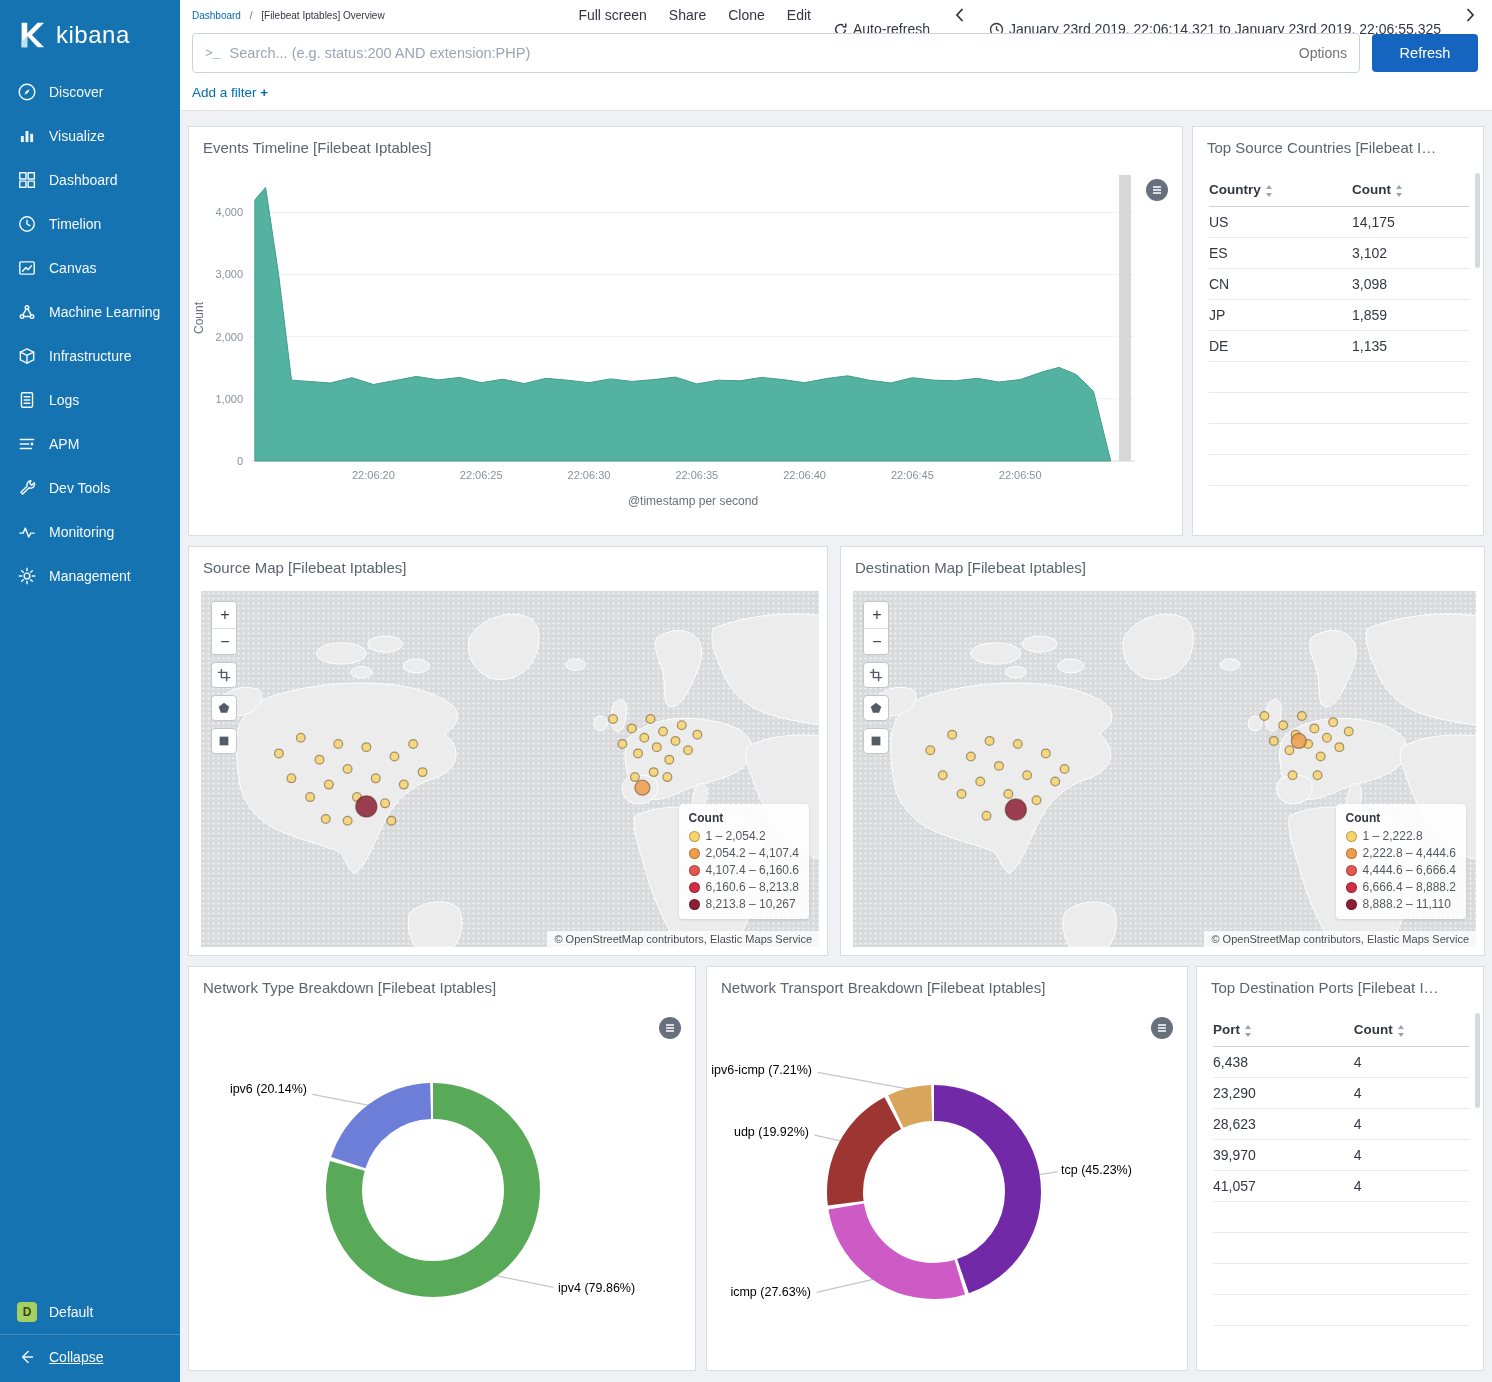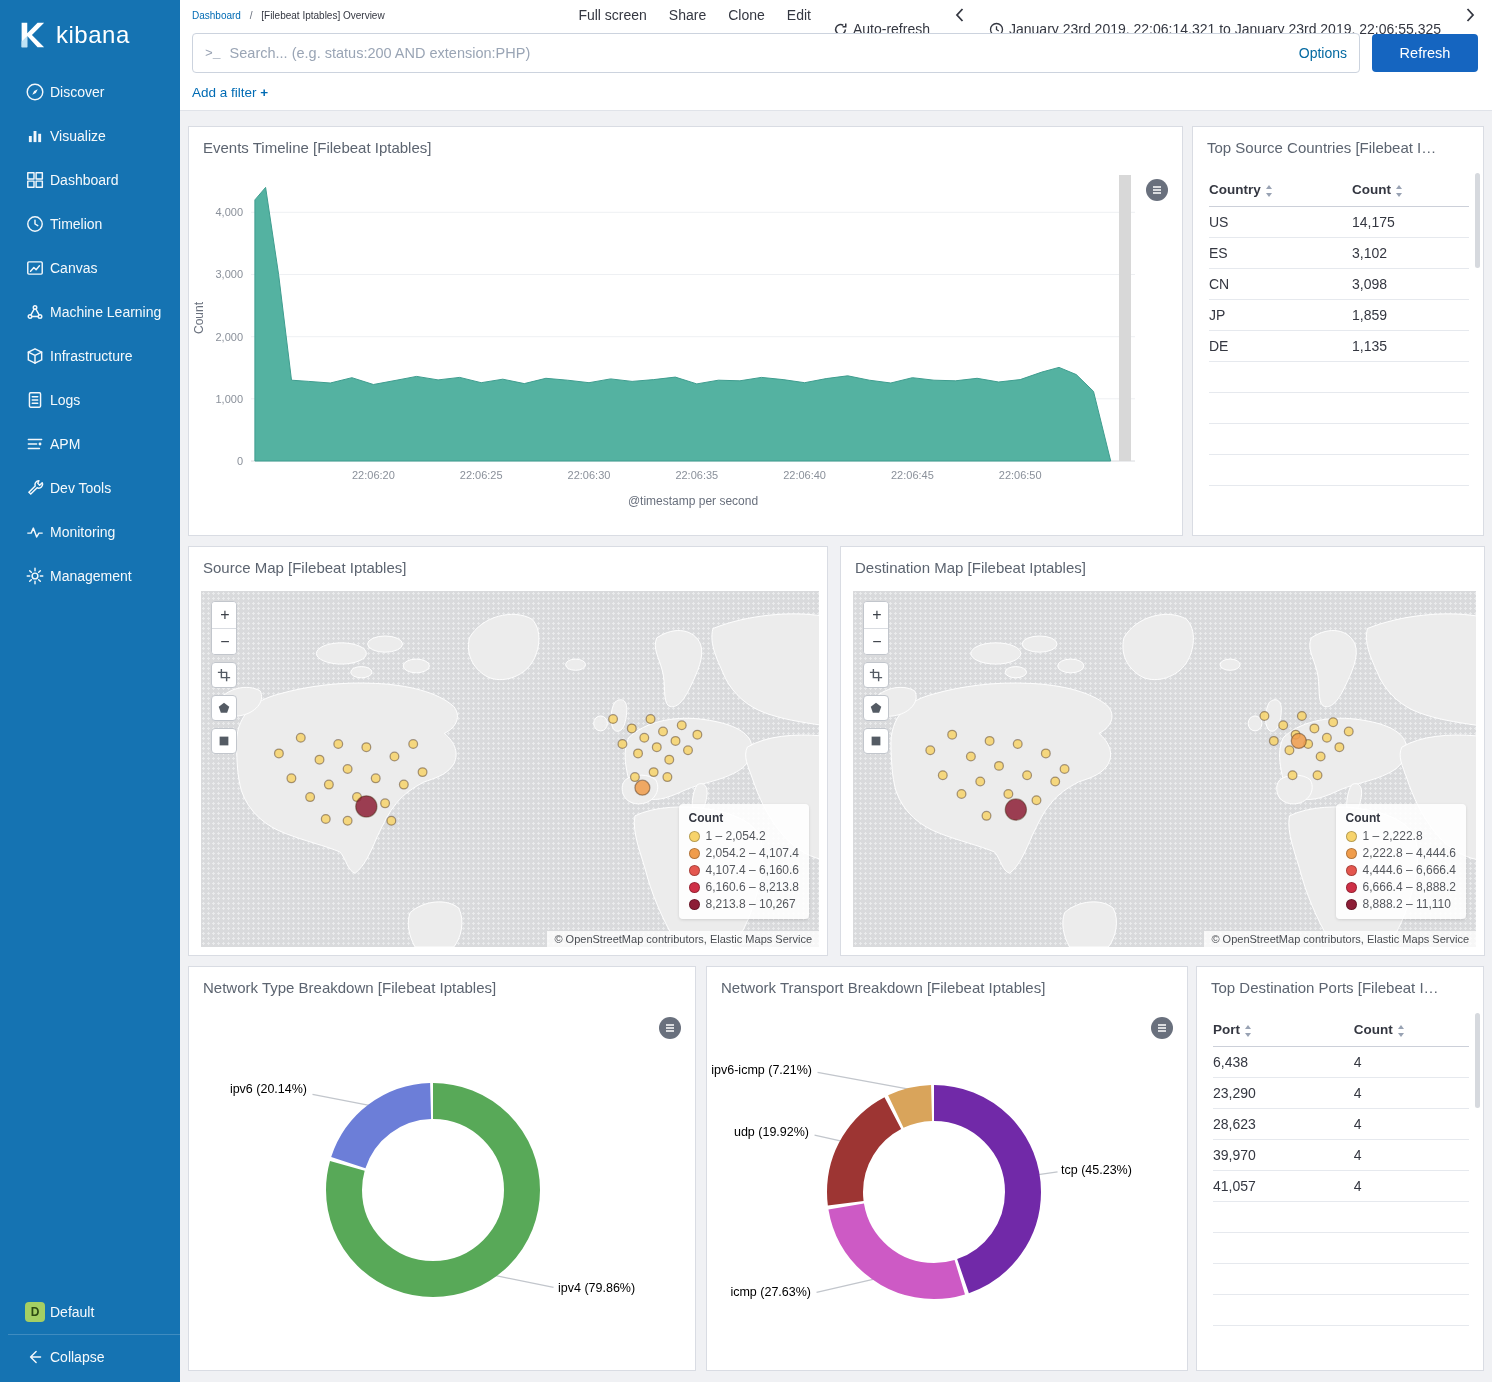"Options" .options-link { color: #0369a1 -> #737373 }
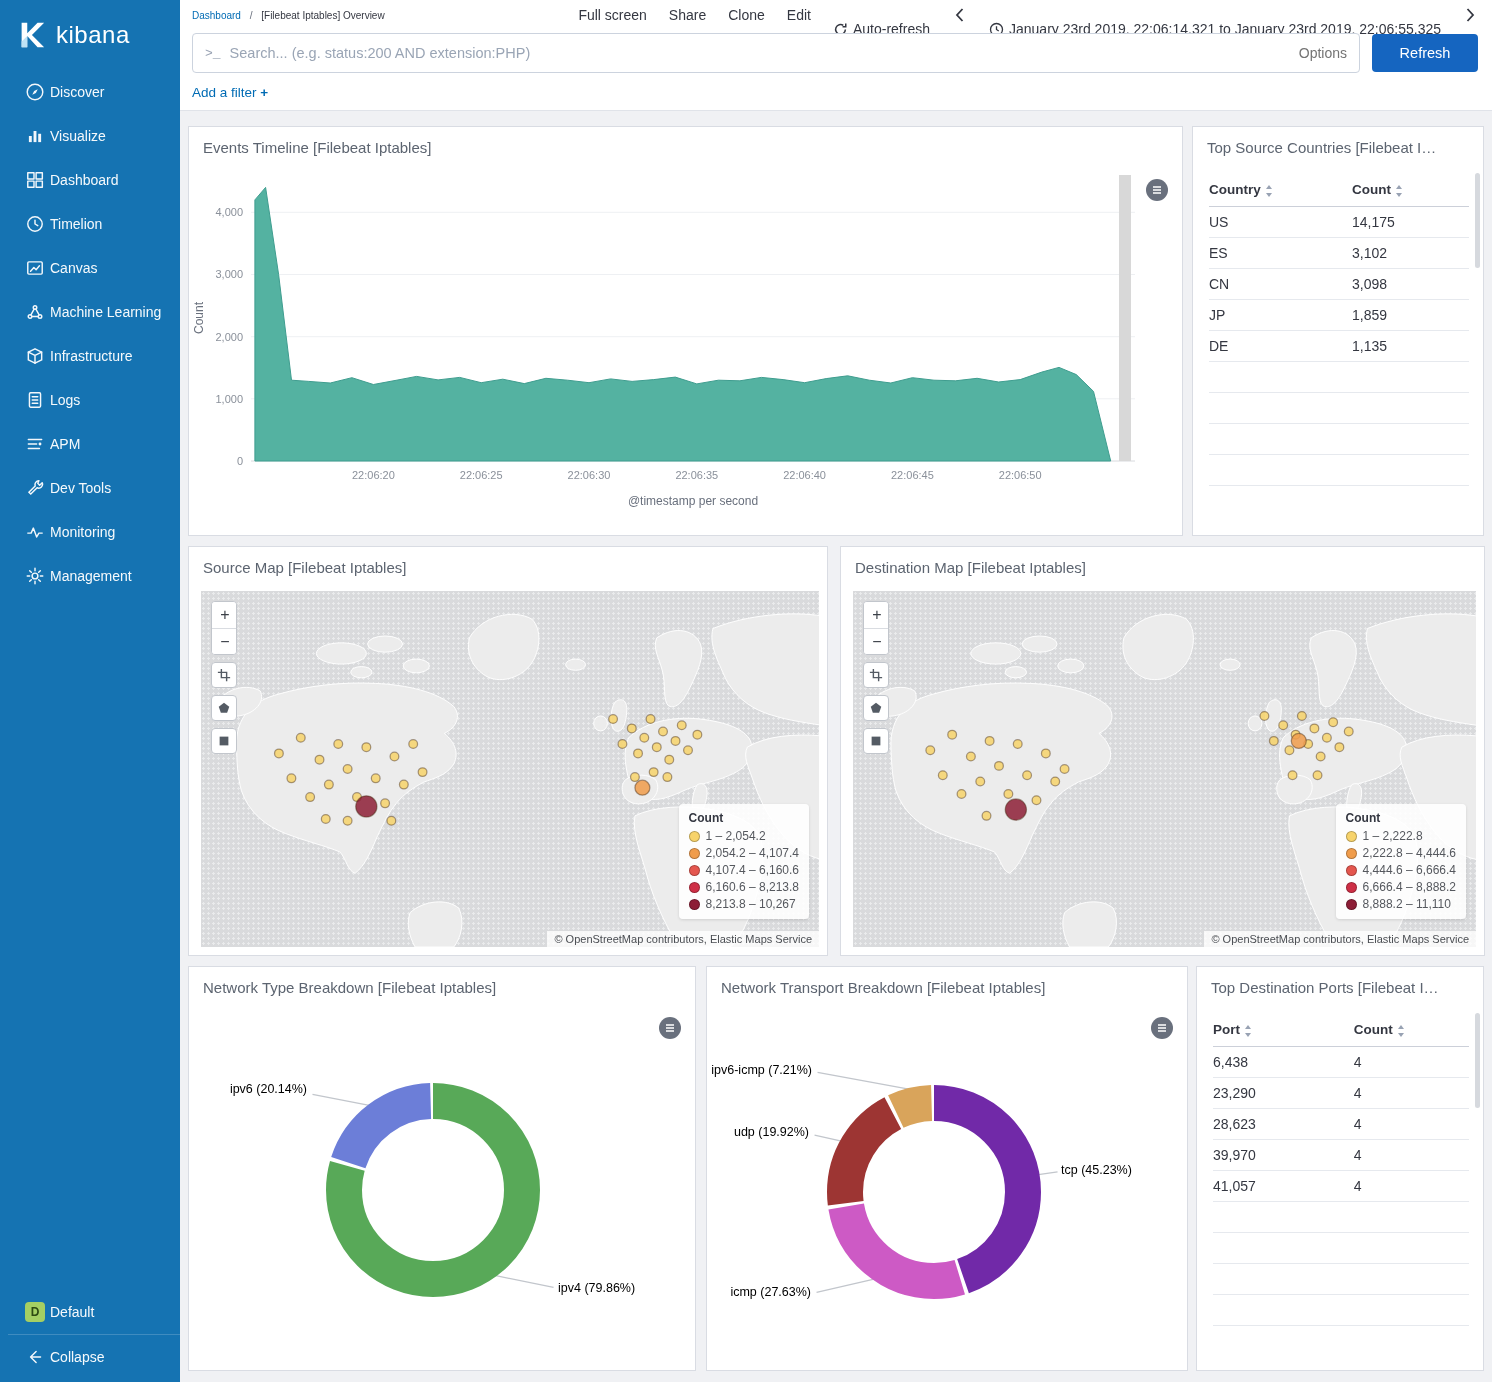"Discover" .nav-item { gap: 5px -> 12px; margin-left: 8px -> none }
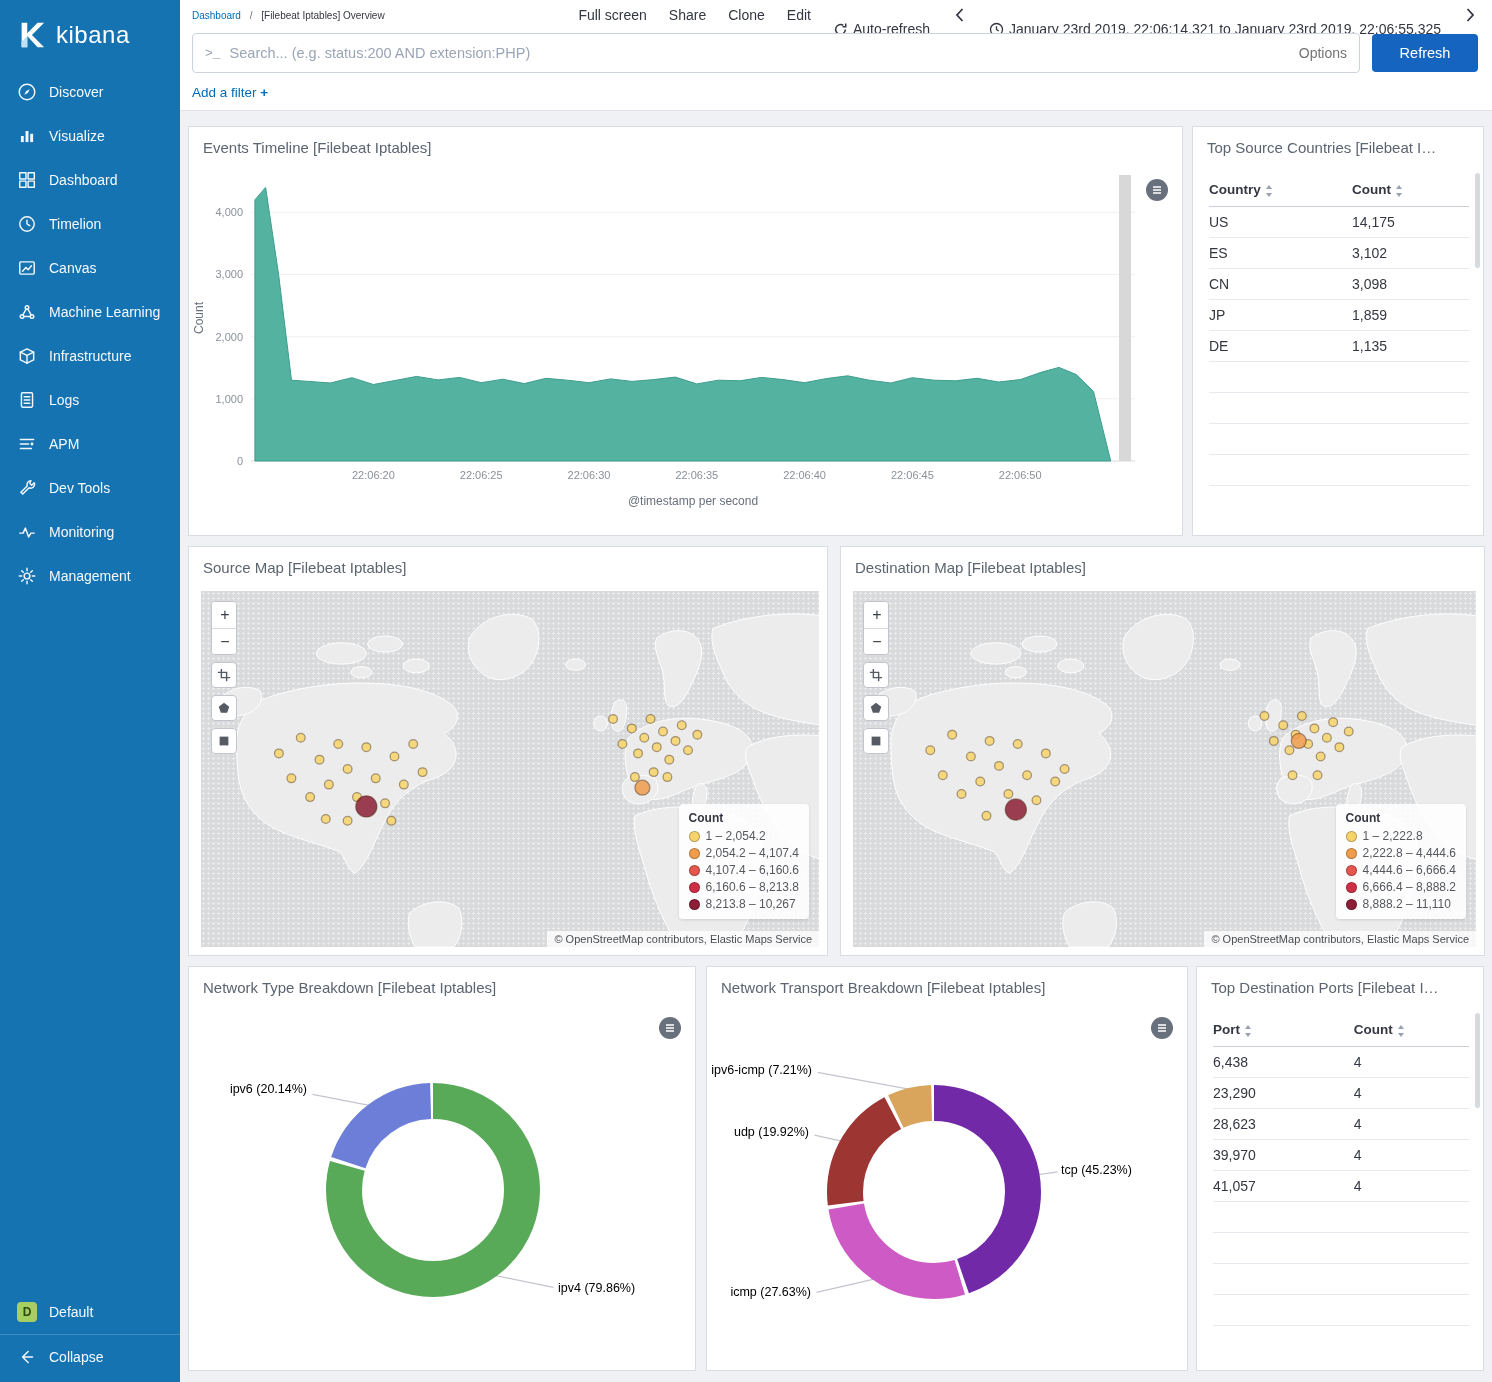"Collapse" .collapse-item { text-decoration: none -> underline }
